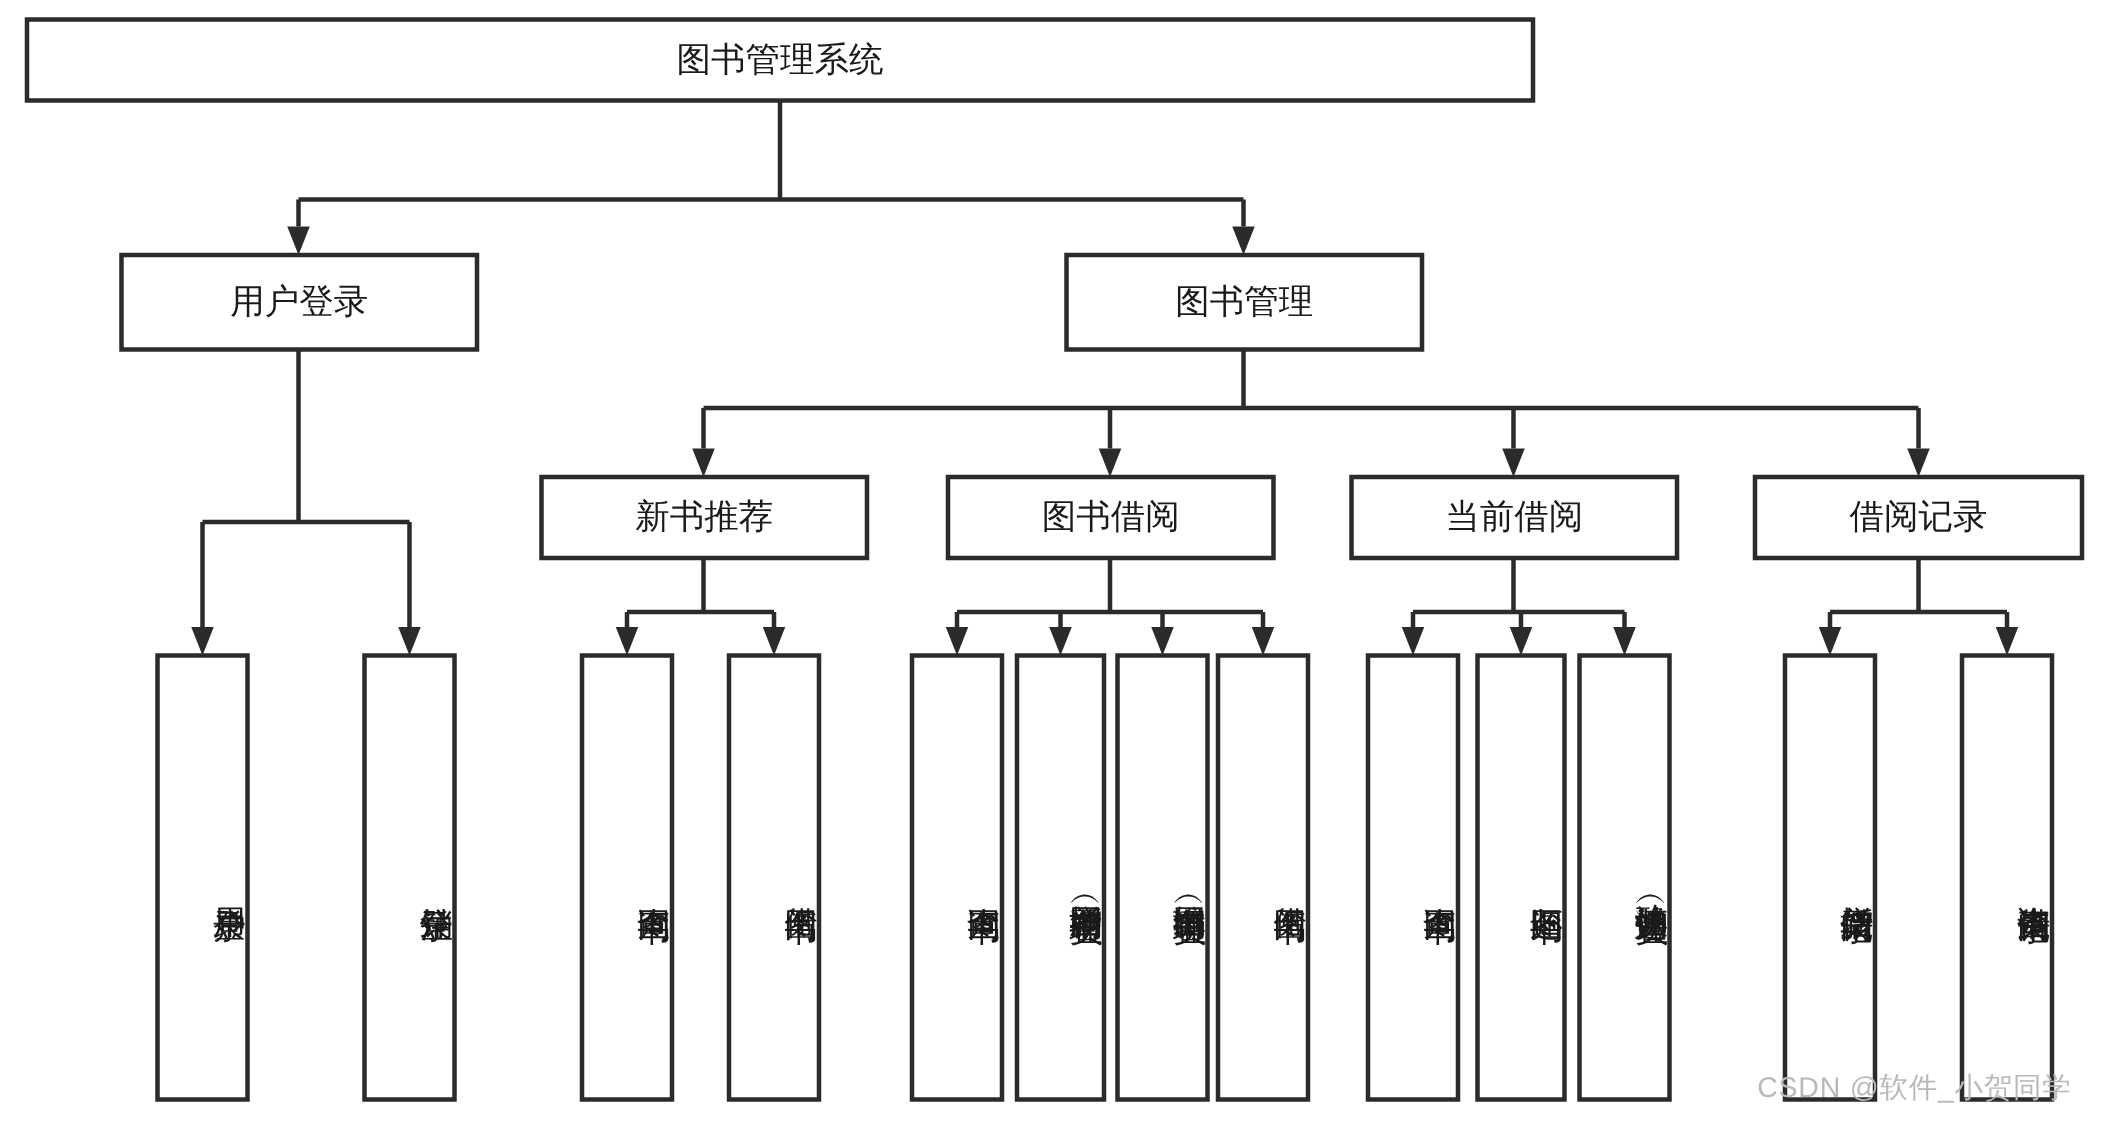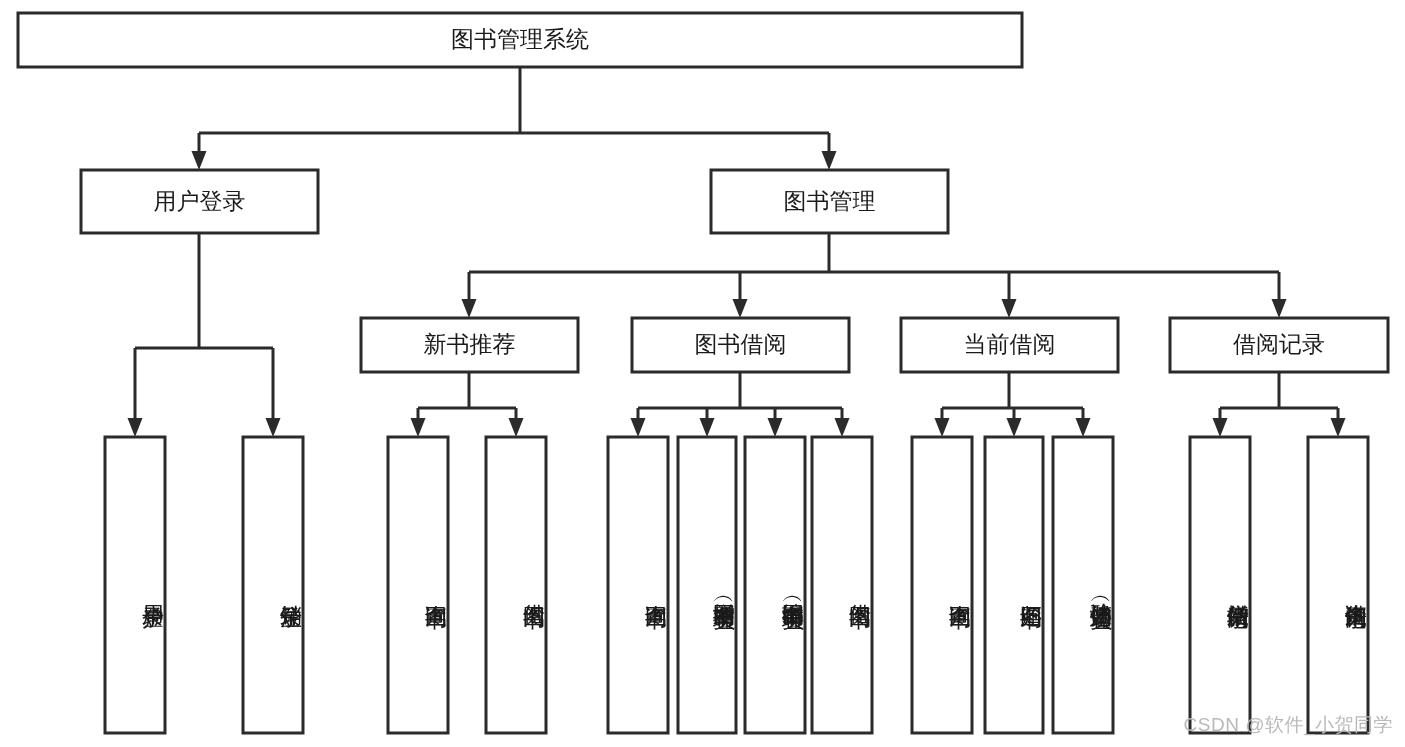"CSDN @软件_小贺同学" .watermark { right: 12px -> 24px }
